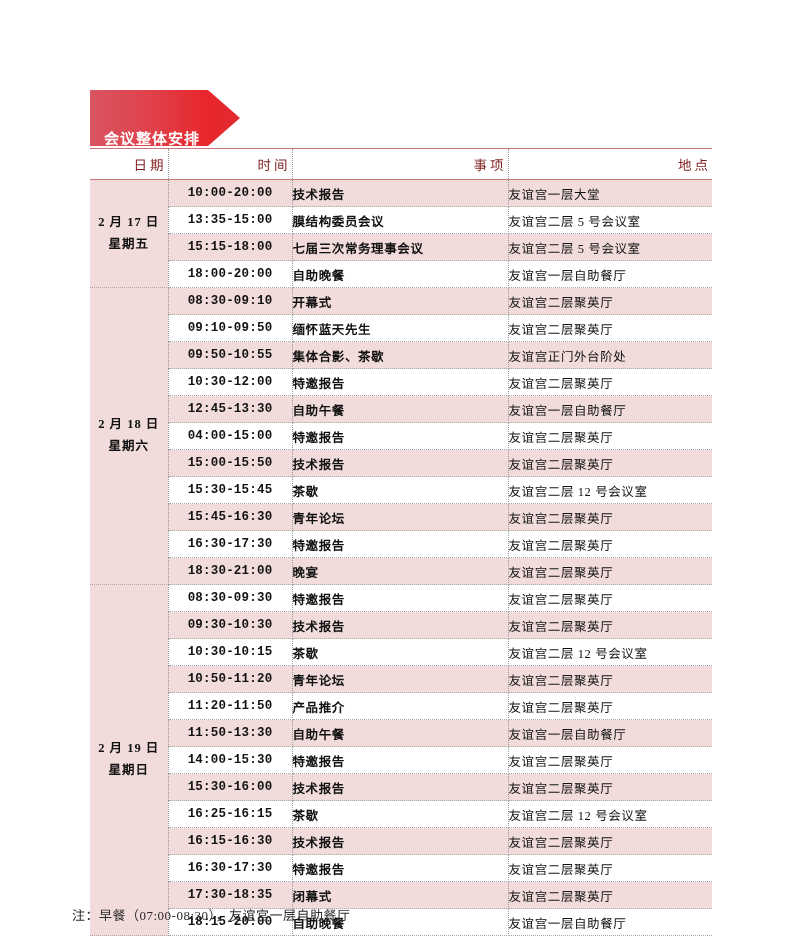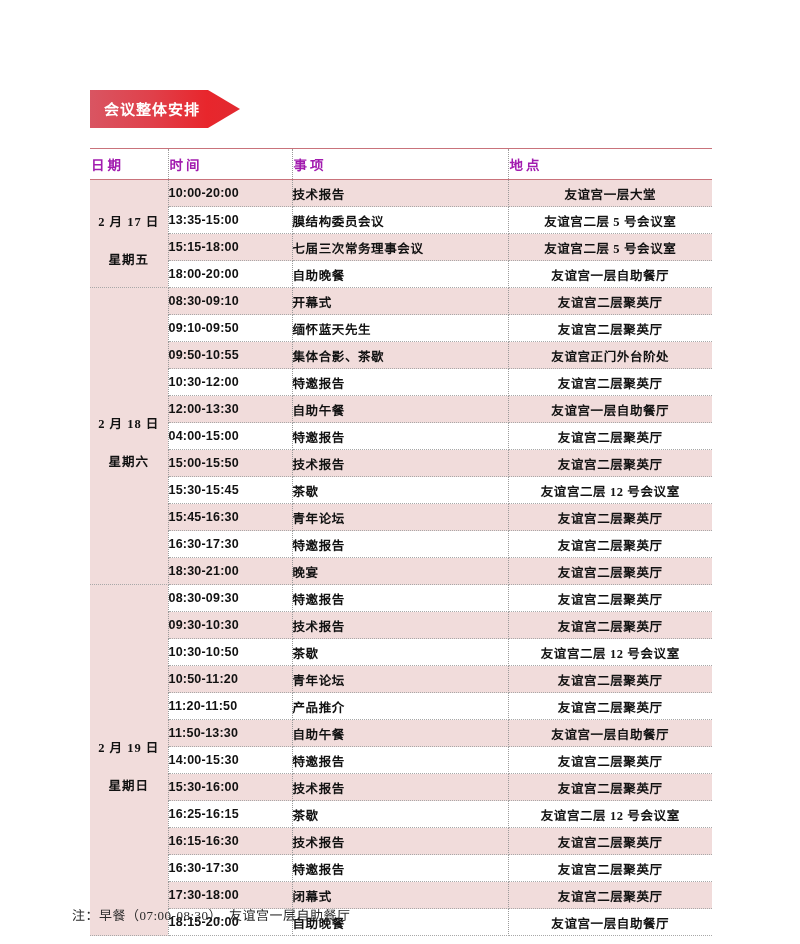"会议整体安排" .banner { align-items: center -> flex-end; height: 38px -> 56px }
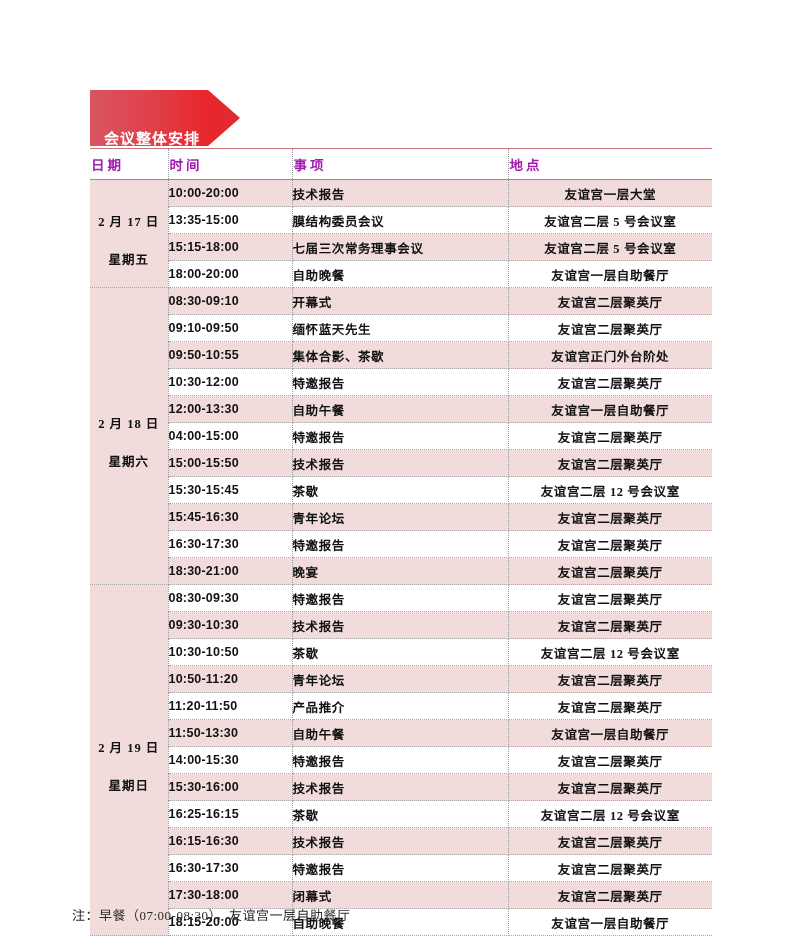"日期" table.schedule thead th { color: #a21caf -> #7f1d1d; font-weight: bold -> normal; text-align: left -> right }
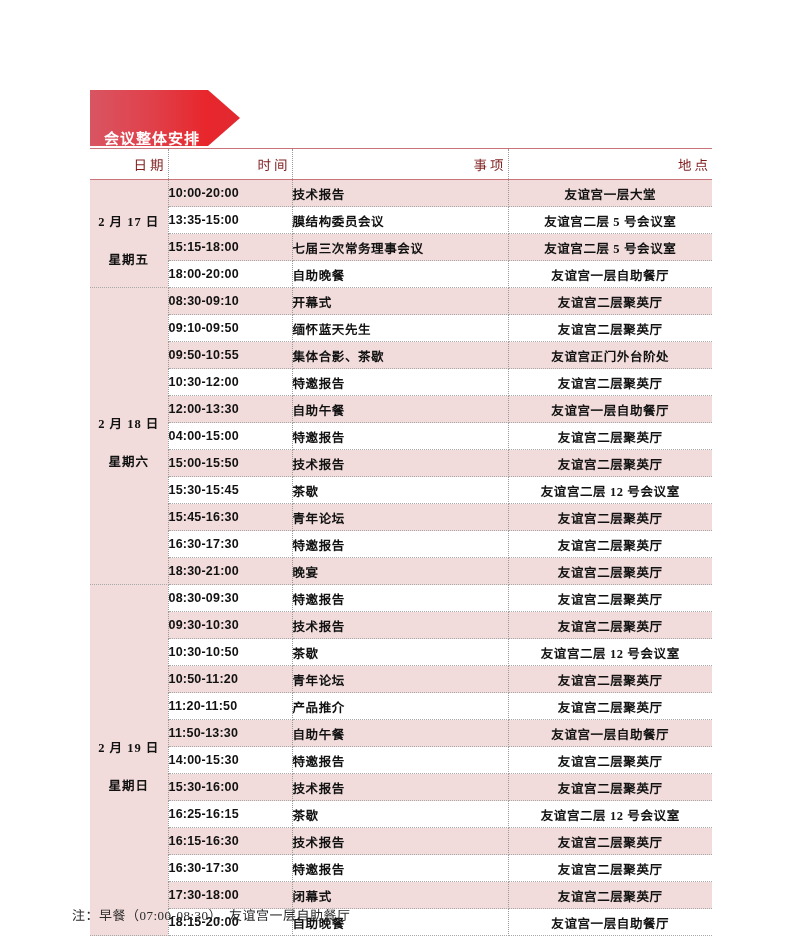"10:00-20:00" td.time-cell { font-family: Liberation Sans, sans-serif -> Liberation Mono, monospace; text-align: none -> center }
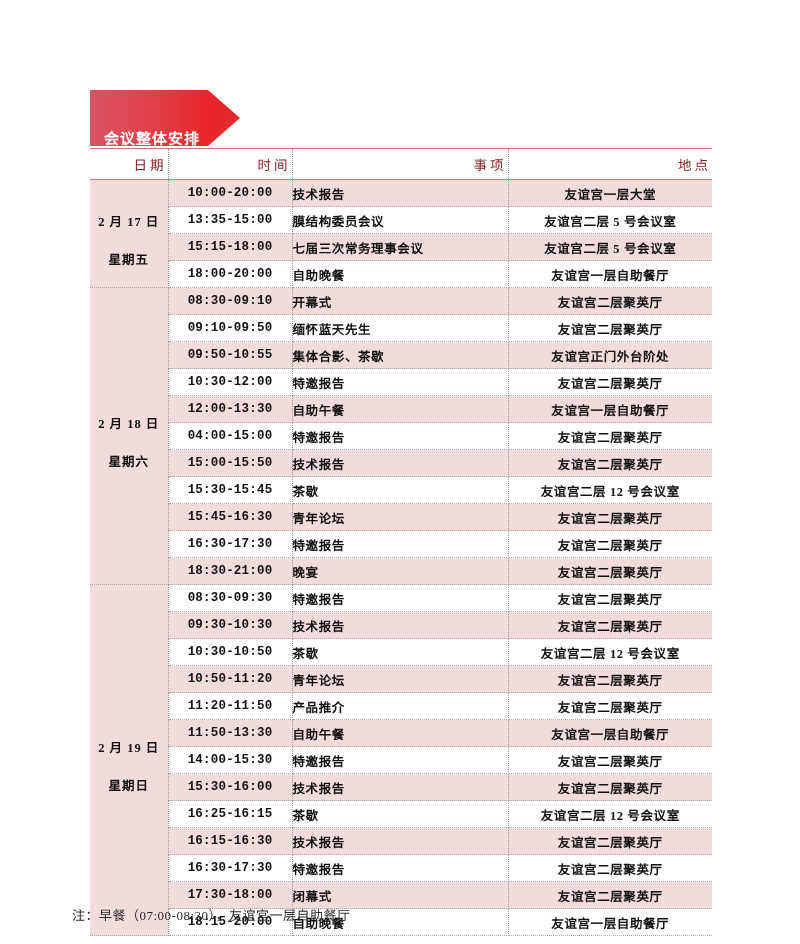"友谊宫一层大堂" td.loc-cell { font-weight: bold -> normal; text-align: center -> left }
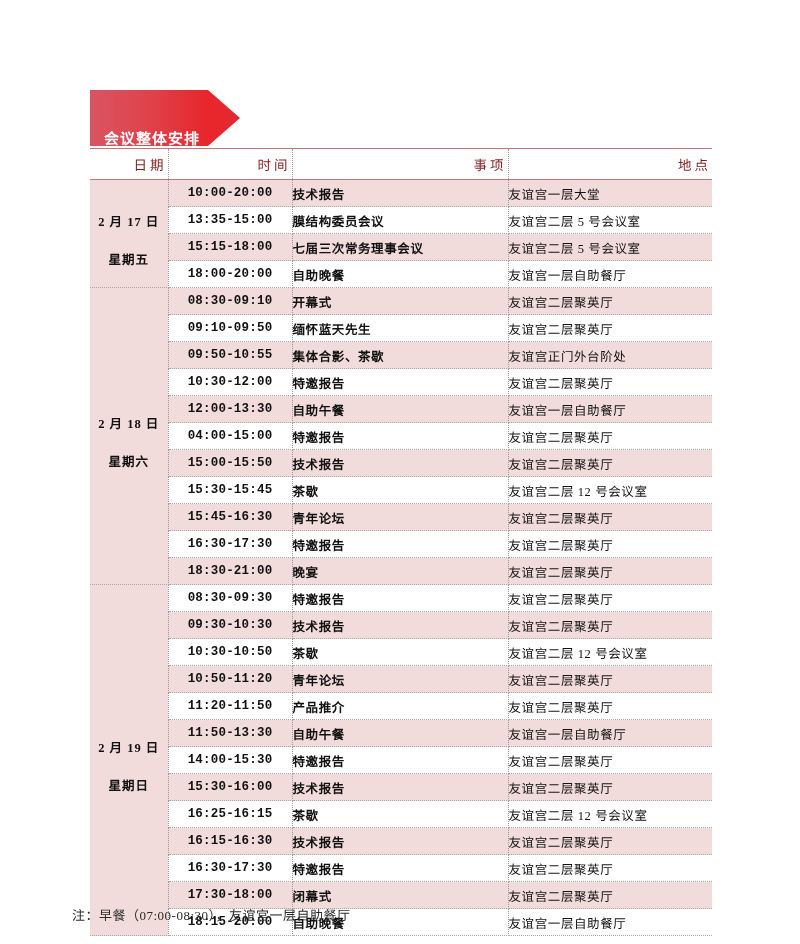"2 月 17 日" td.date-cell .dc-line { margin-top: 16px -> none }
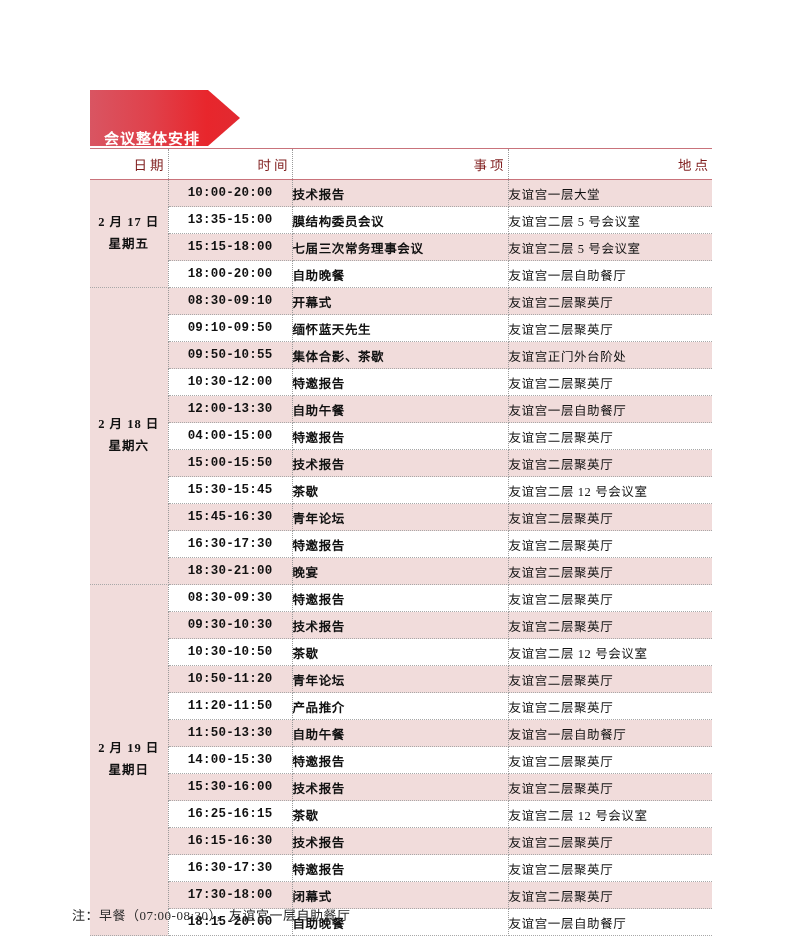"12:00-13:30" td.time-cell { text: 12:00-13:30 -> 12:45-13:30 }
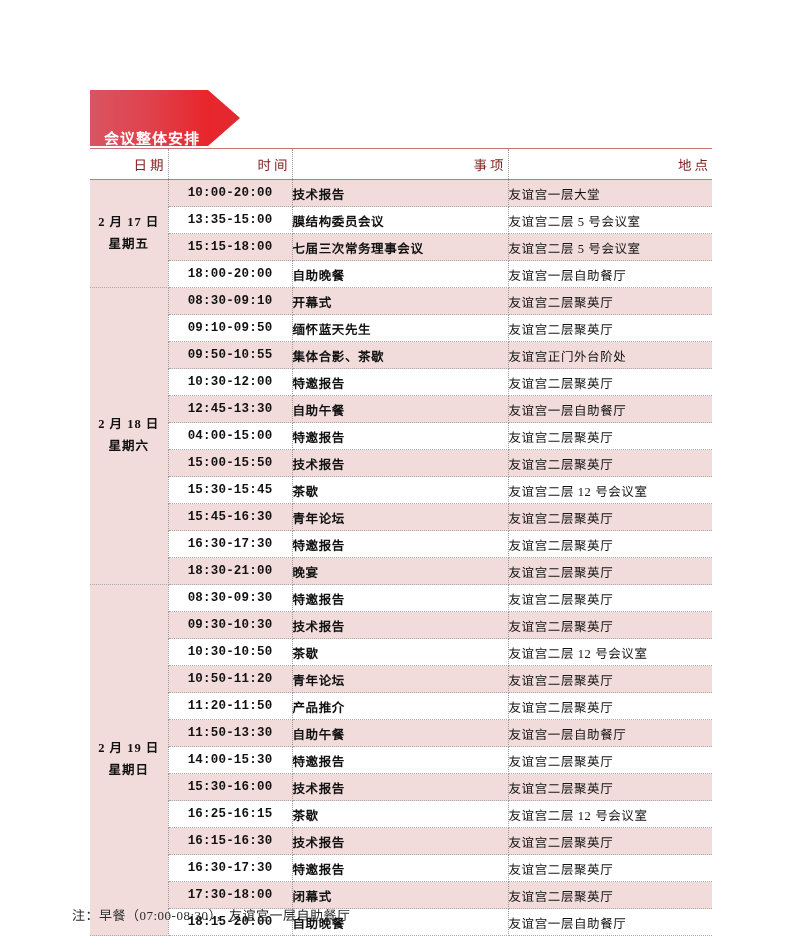"10:30-10:50" td.time-cell { text: 10:30-10:50 -> 10:30-10:15 }
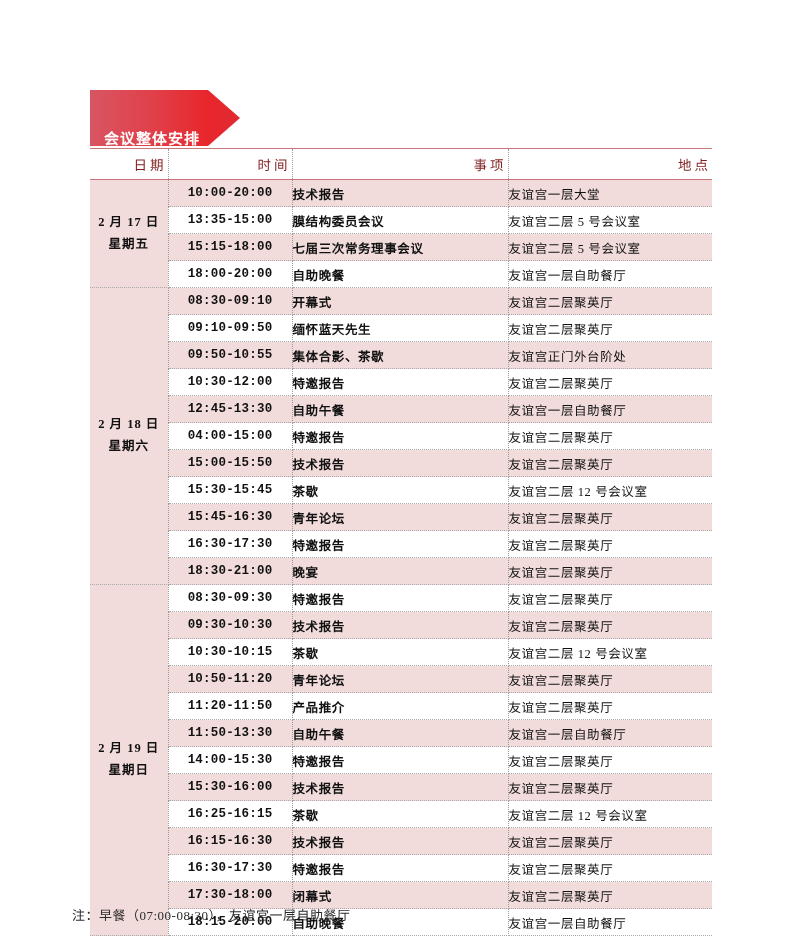"17:30-18:00" td.time-cell { text: 17:30-18:00 -> 17:30-18:35 }
